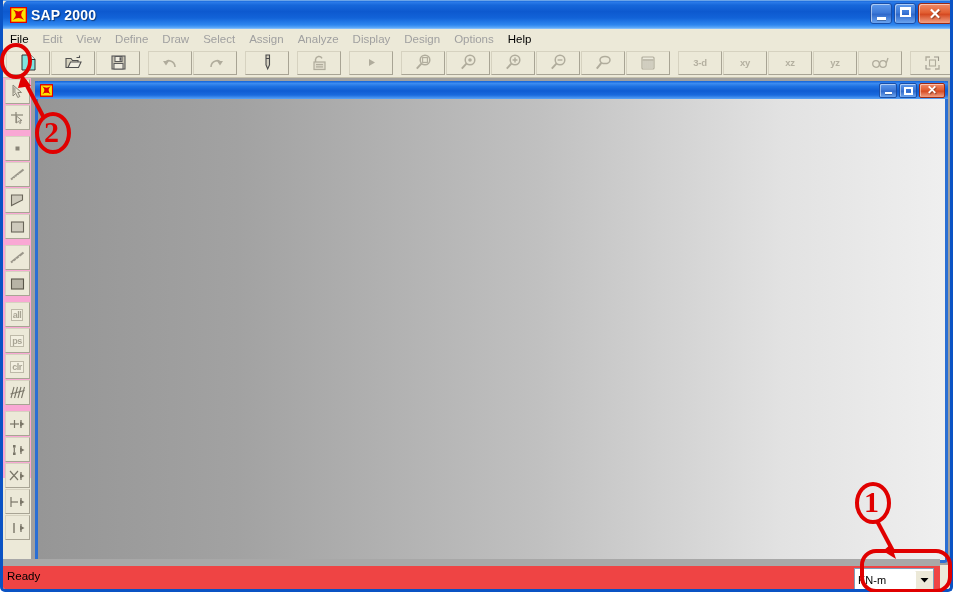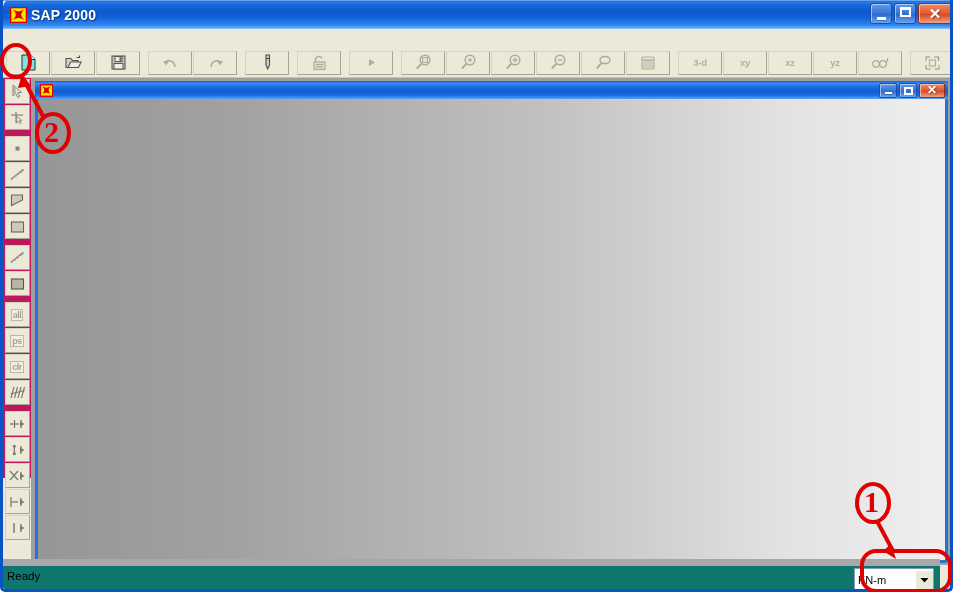"File" div { html: none -> <div> <span>File</span> <span>Edit</span> <span>View</span> <span>Define</span> <span>Draw</span> <span>Select</span> <span>Assign</span> <span>Analyze</span> <span>Display</span> <span>Design</span> <span>Options</span> <span>Help</span> </div> }
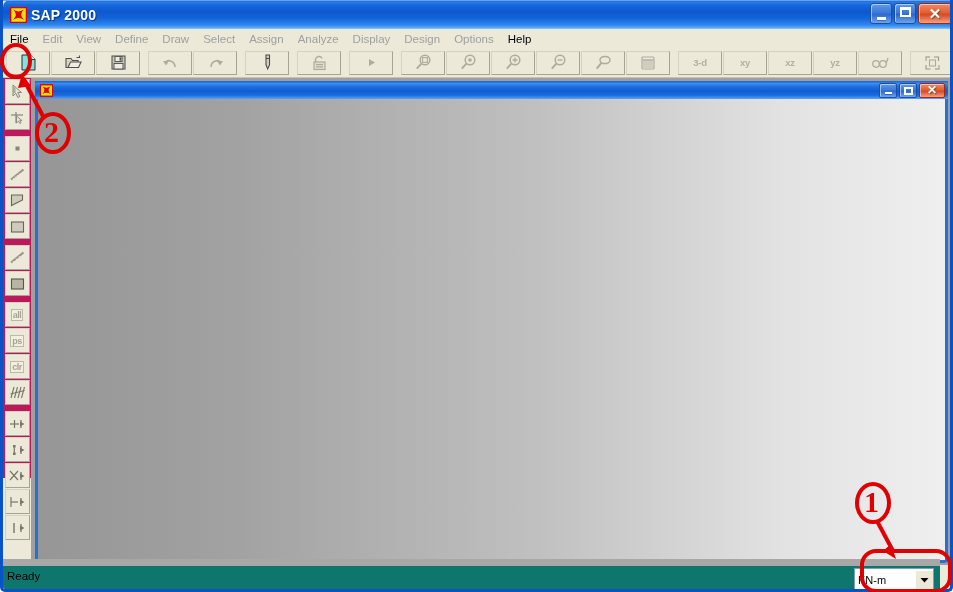"all" #sidebar { background: #be185d -> #f9a8d4 }
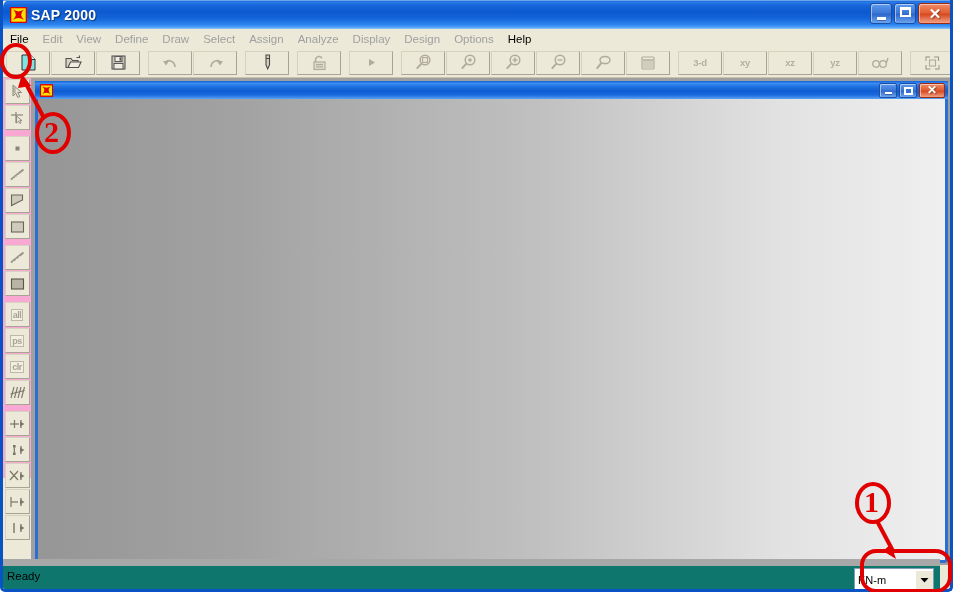"Ready" #statusbar { background: #0f766e -> #ef4444 }
